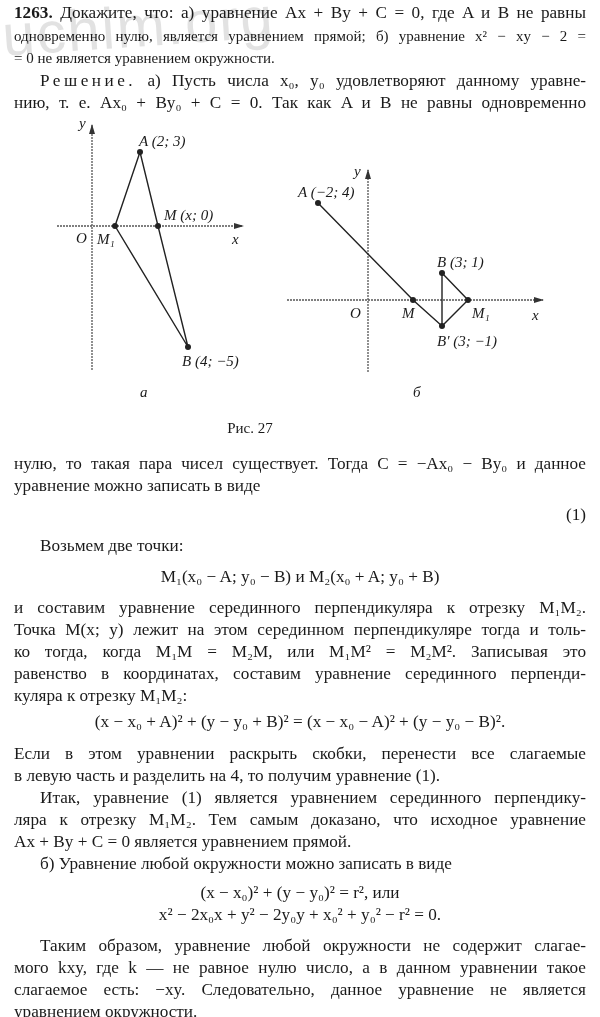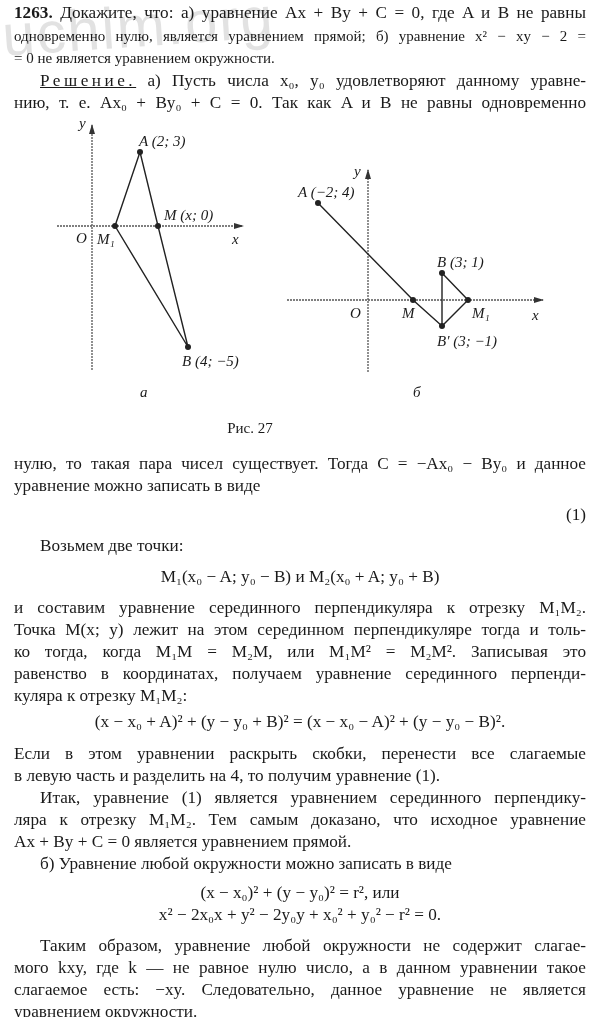"Решение." .spaced { text-decoration: underline -> none }
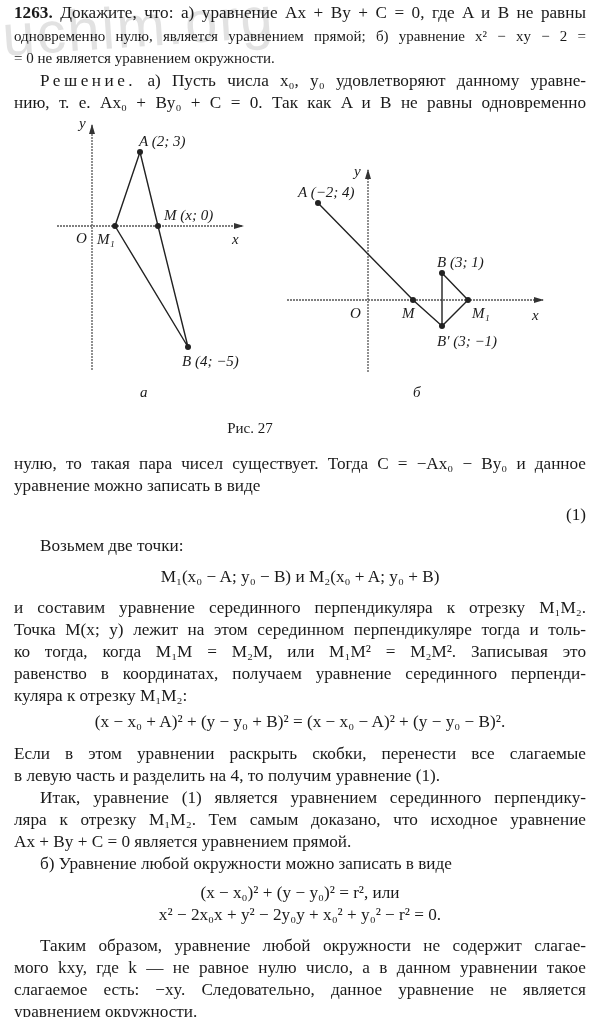"равенство в координатах, получаем" div.line { text: получаем -> составим }
